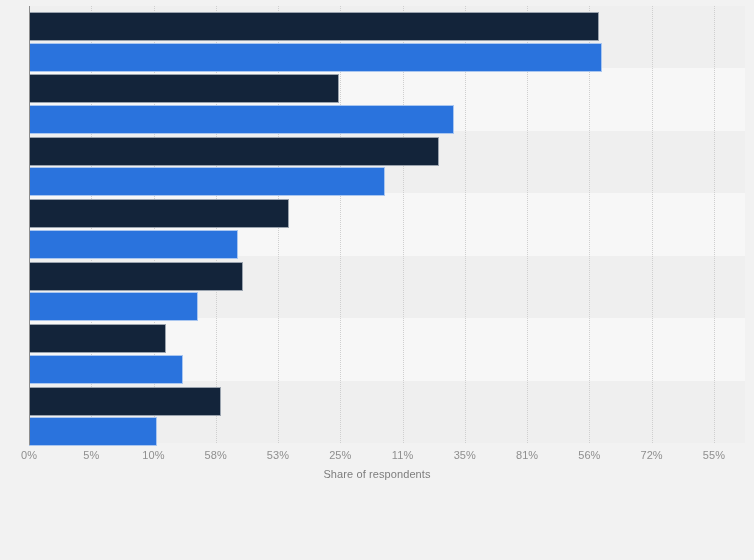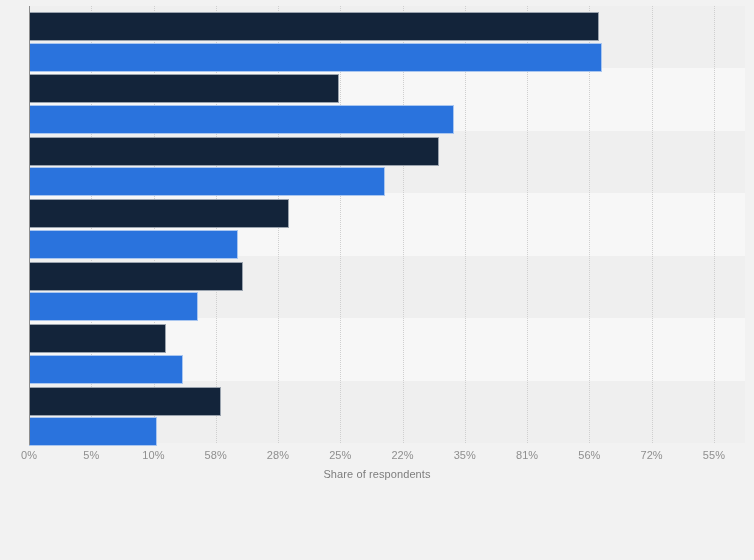"28%" div.tick-label { text: 28% -> 53% }
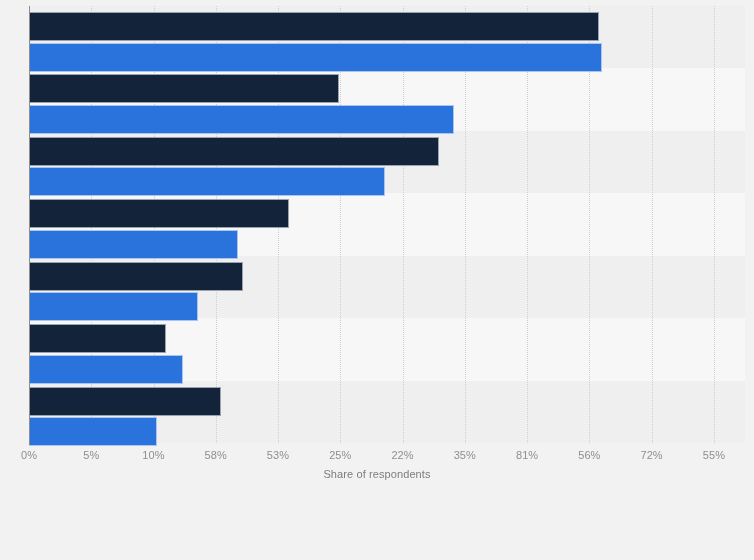"22%" div.tick-label { text: 22% -> 11% }
